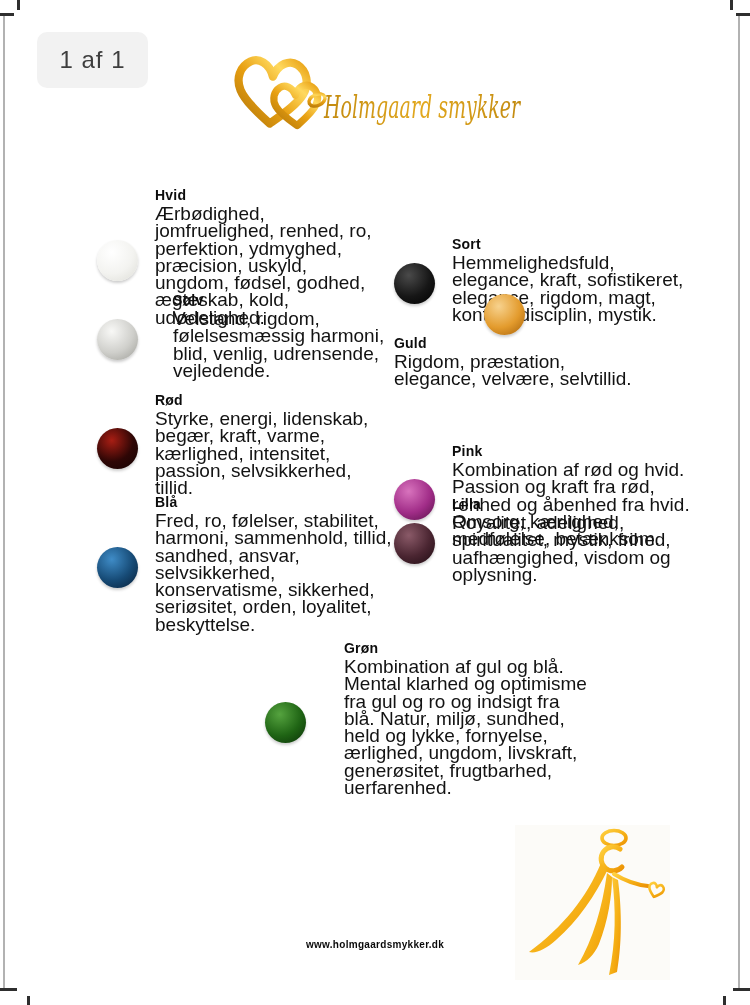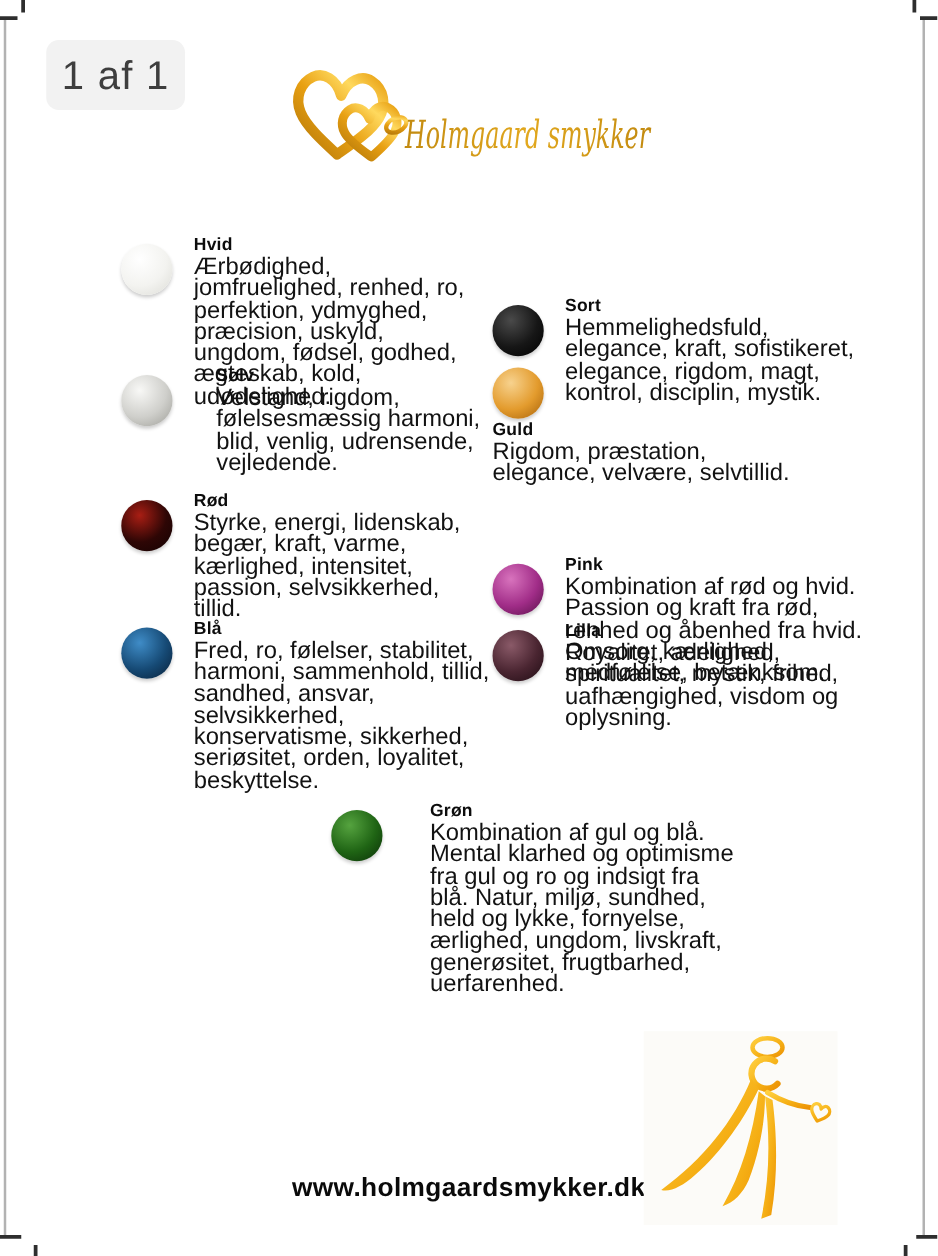"1 af 1" .page-badge { font-size: 32px -> 24px }
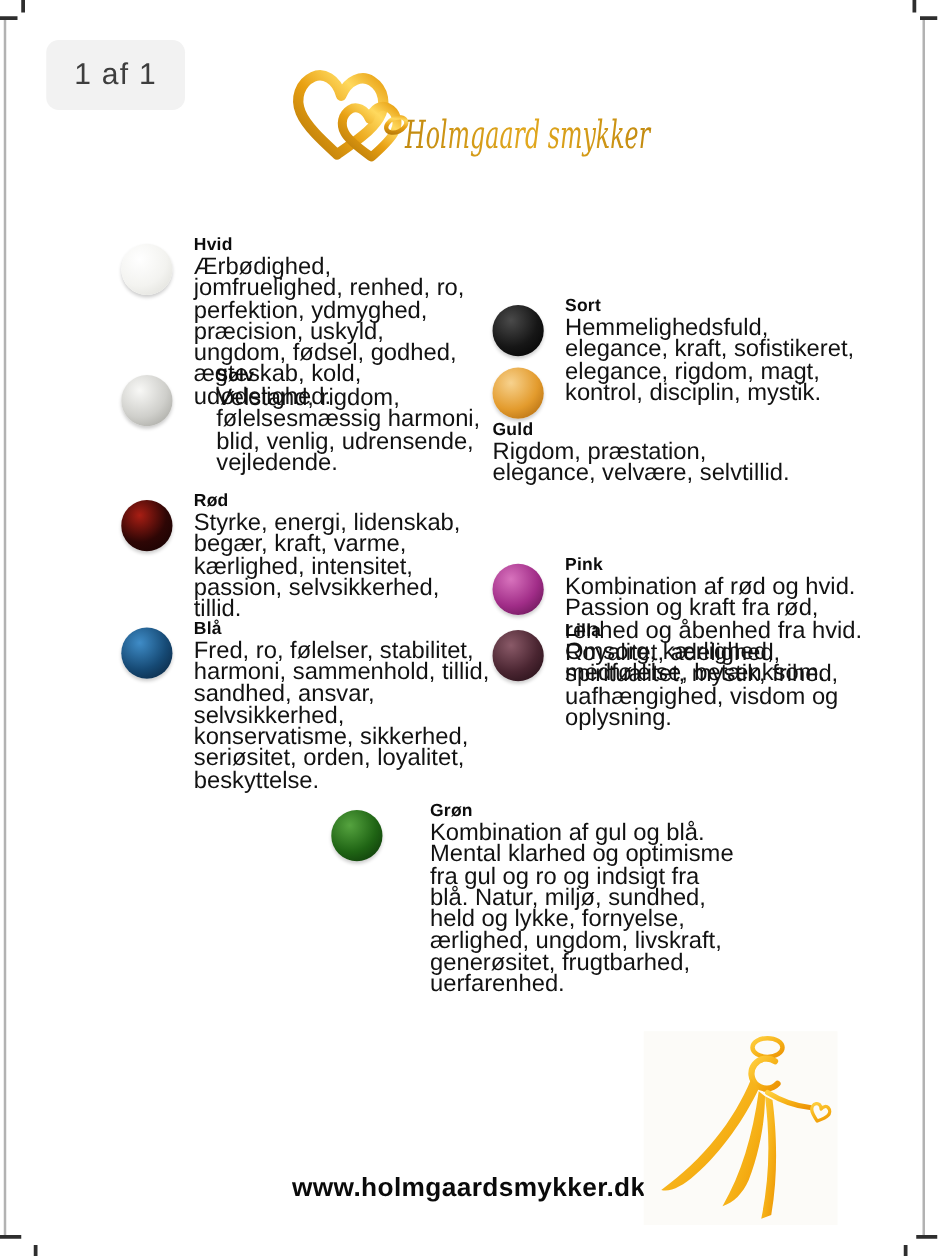"Hvid" .entry { align-items: none -> center }
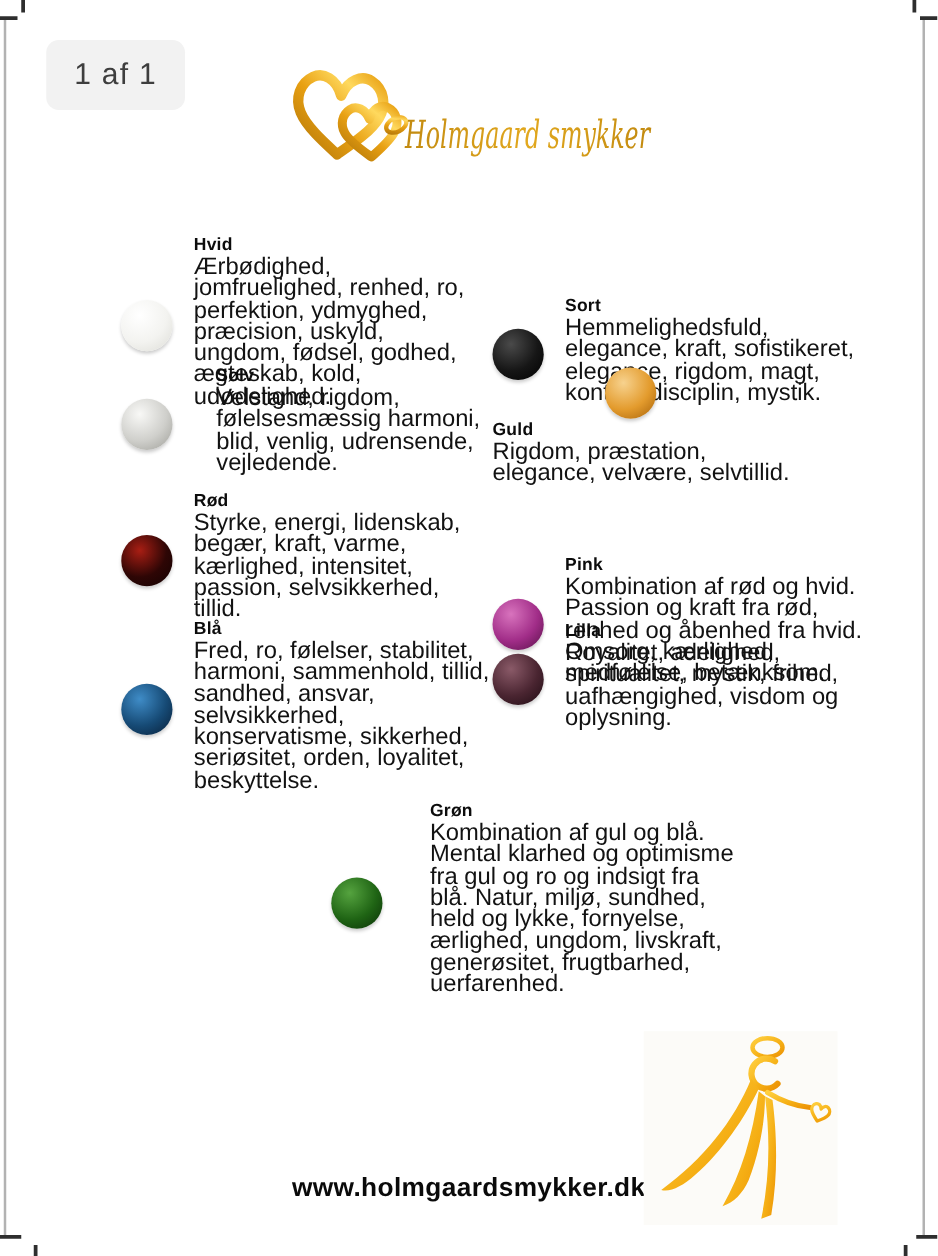"www.holmgaardsmykker.dk" .site-url { font-size: 21px -> 10px }
